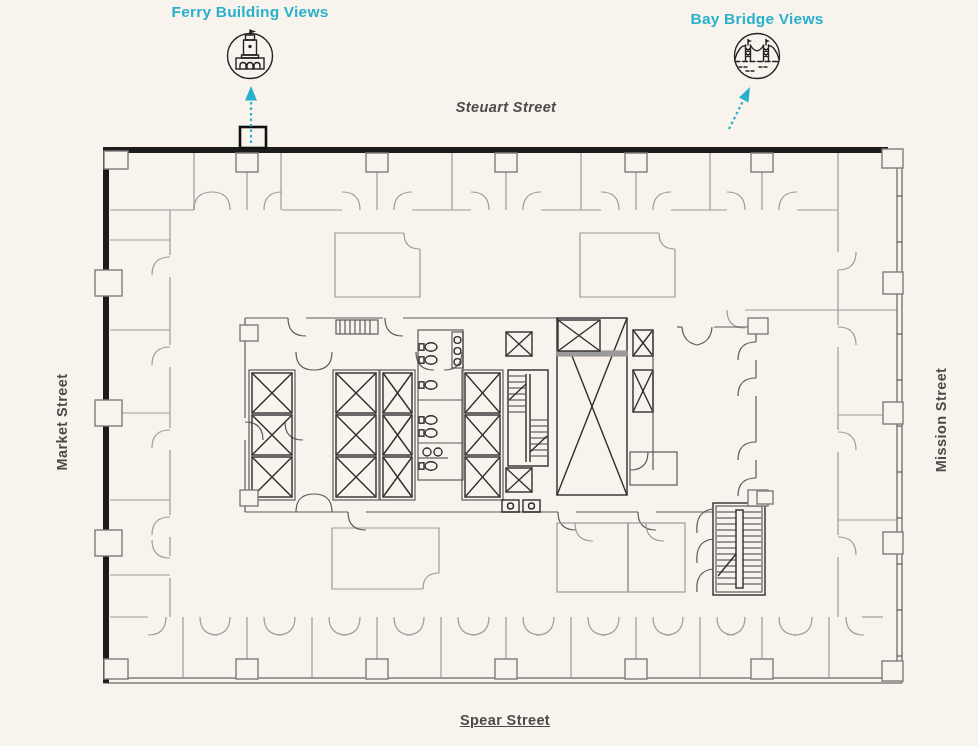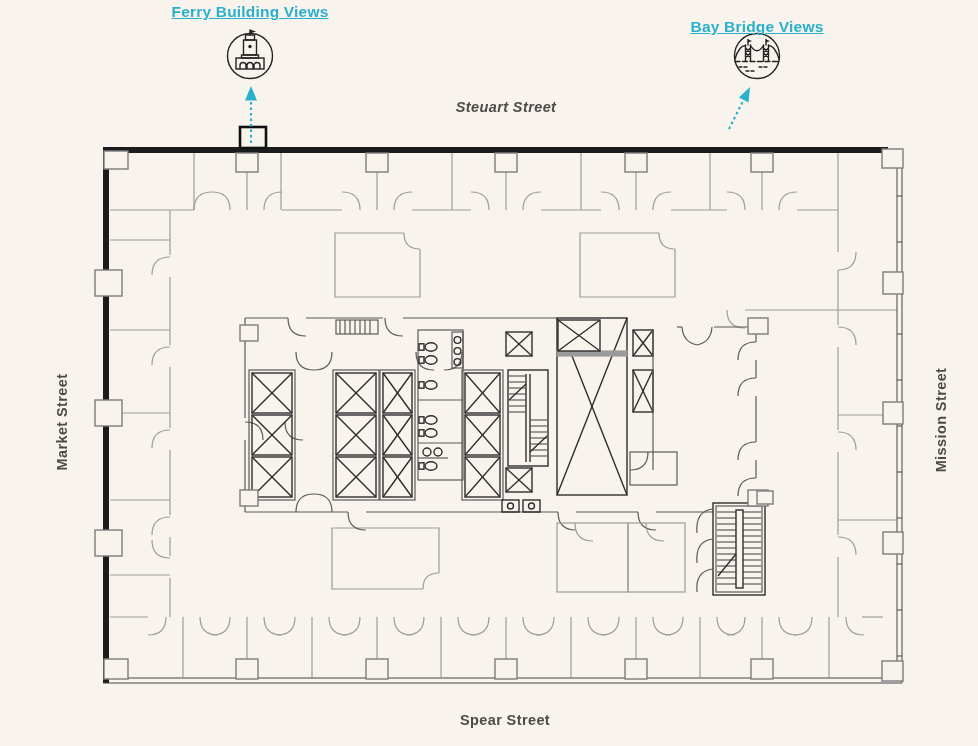"Ferry Building Views" .callout { text-decoration: underline -> none }
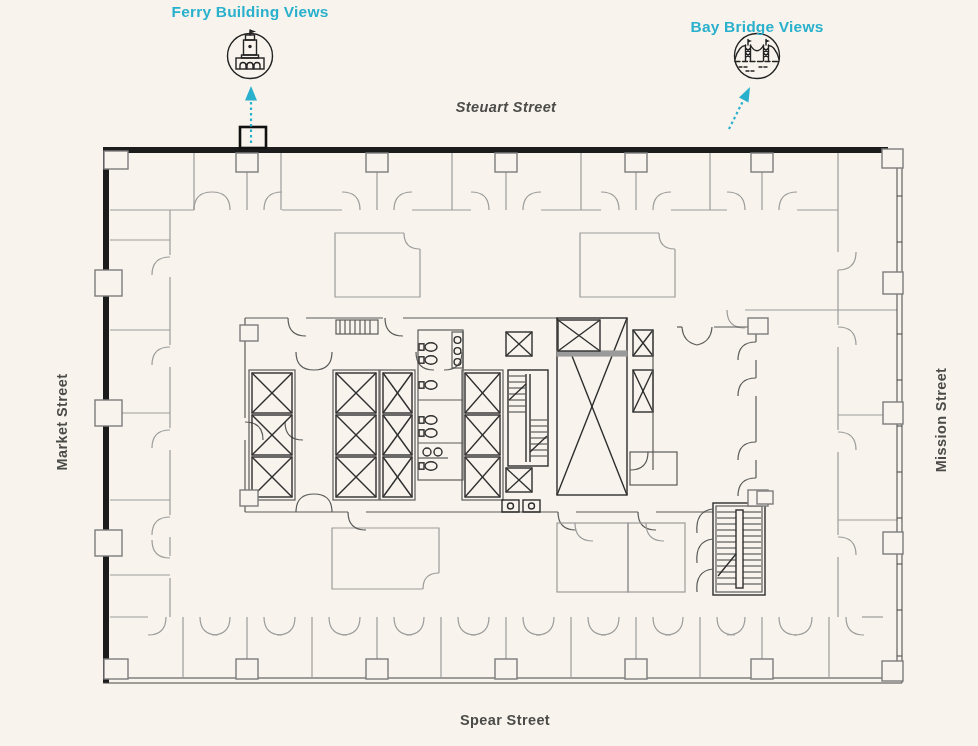"Bay Bridge Views" div.callout { top: 18px -> 10px }
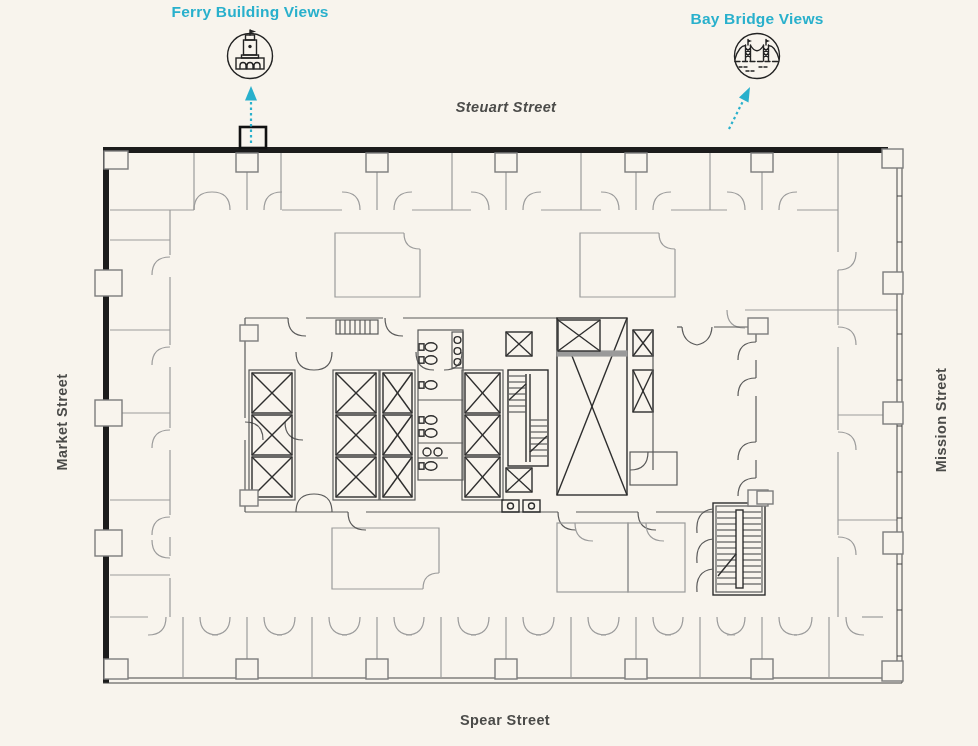"Spear Street" div.street { text-decoration: none -> underline }
